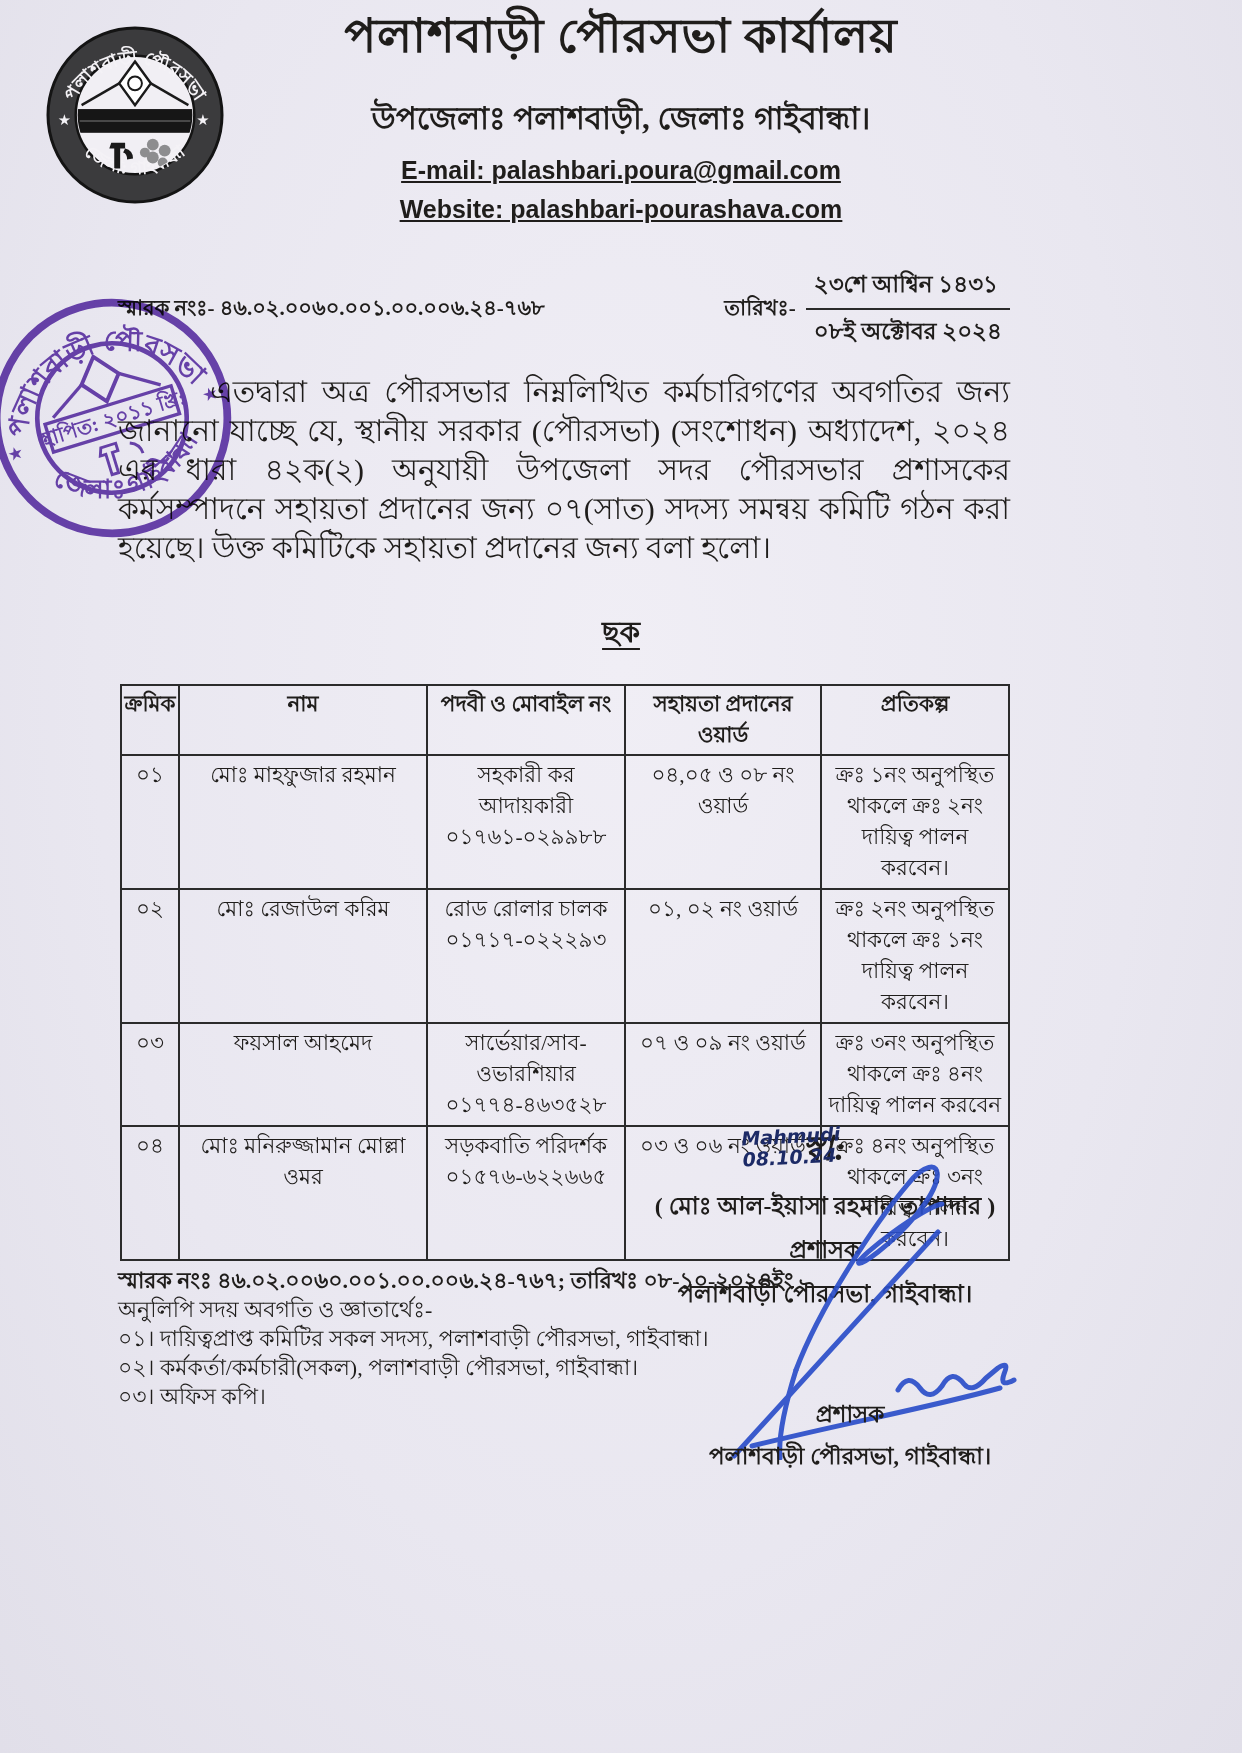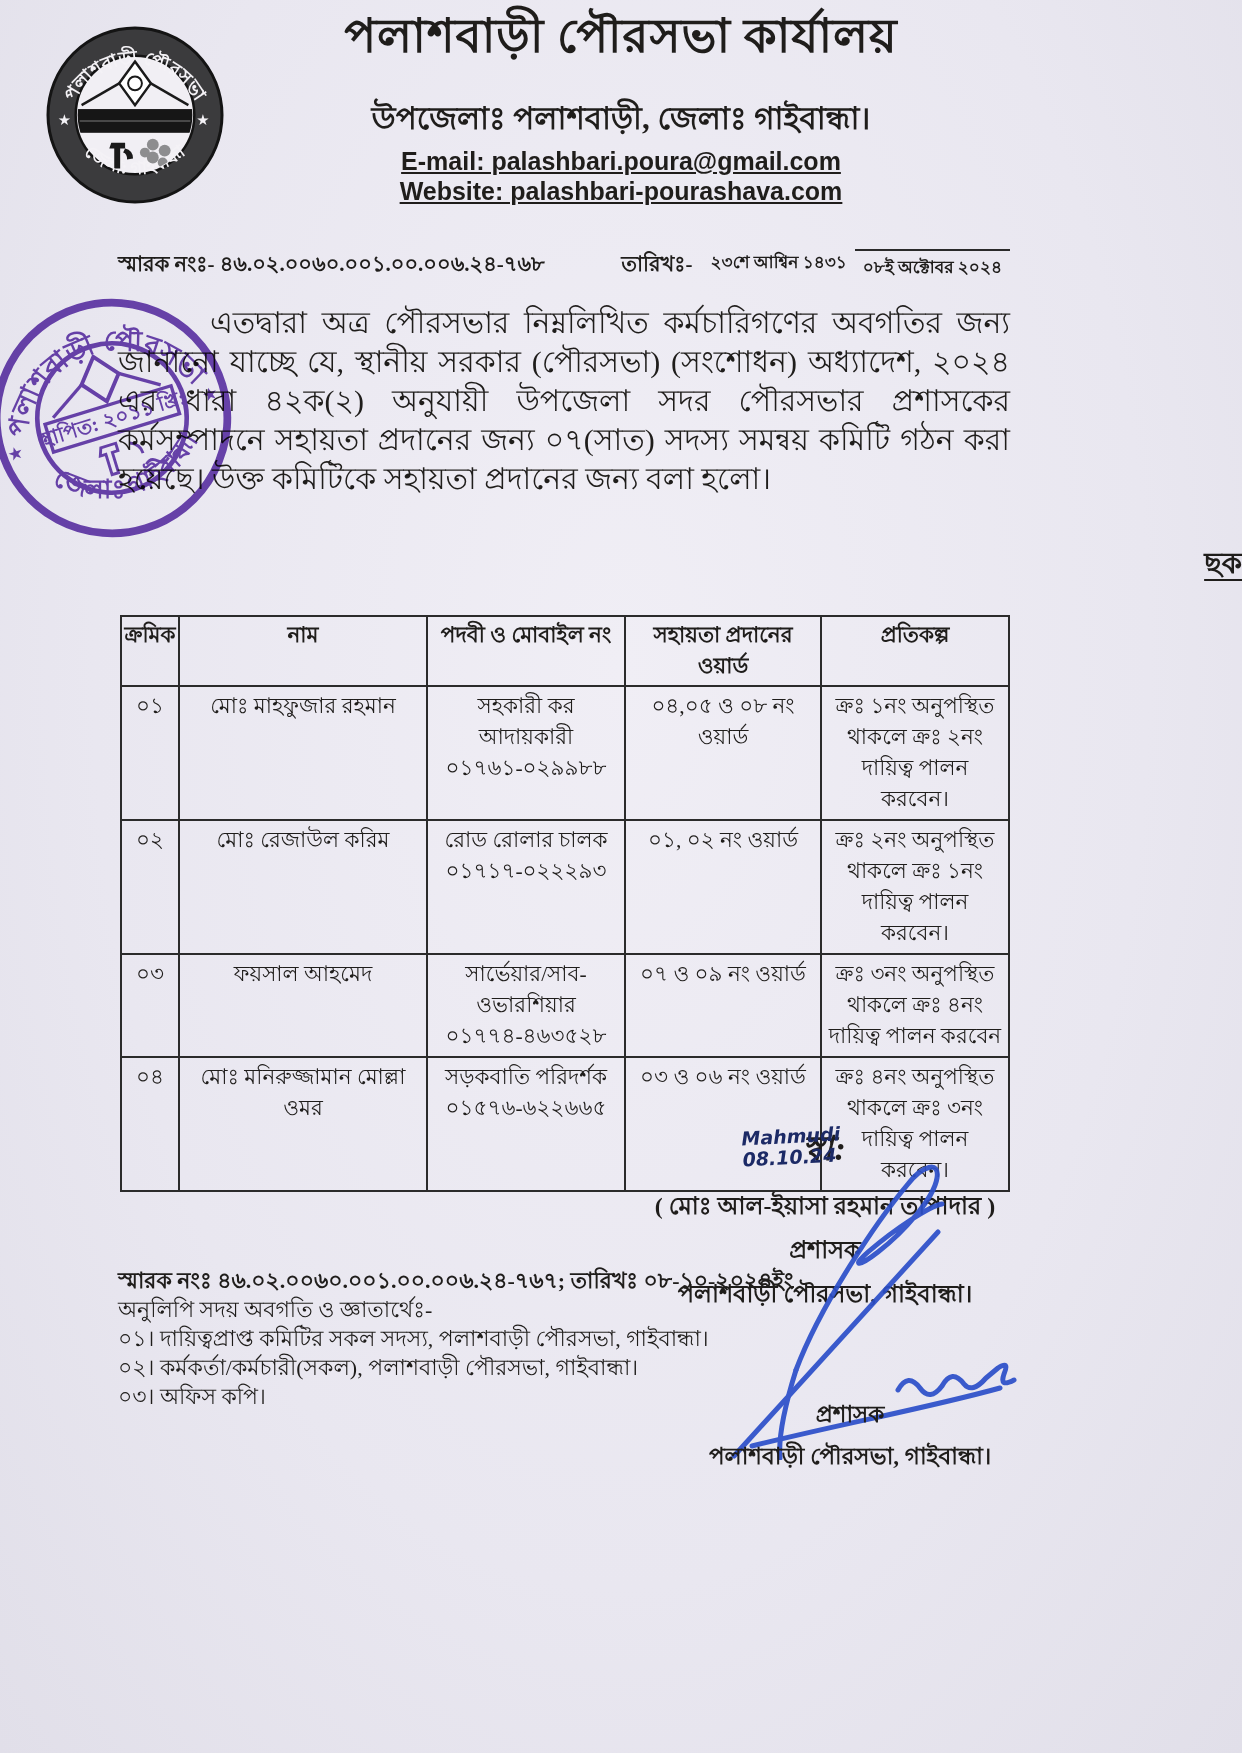"E-mail: palashbari.poura@gmail.com" .org-email,.org-web { margin-top: 1px -> 10px }
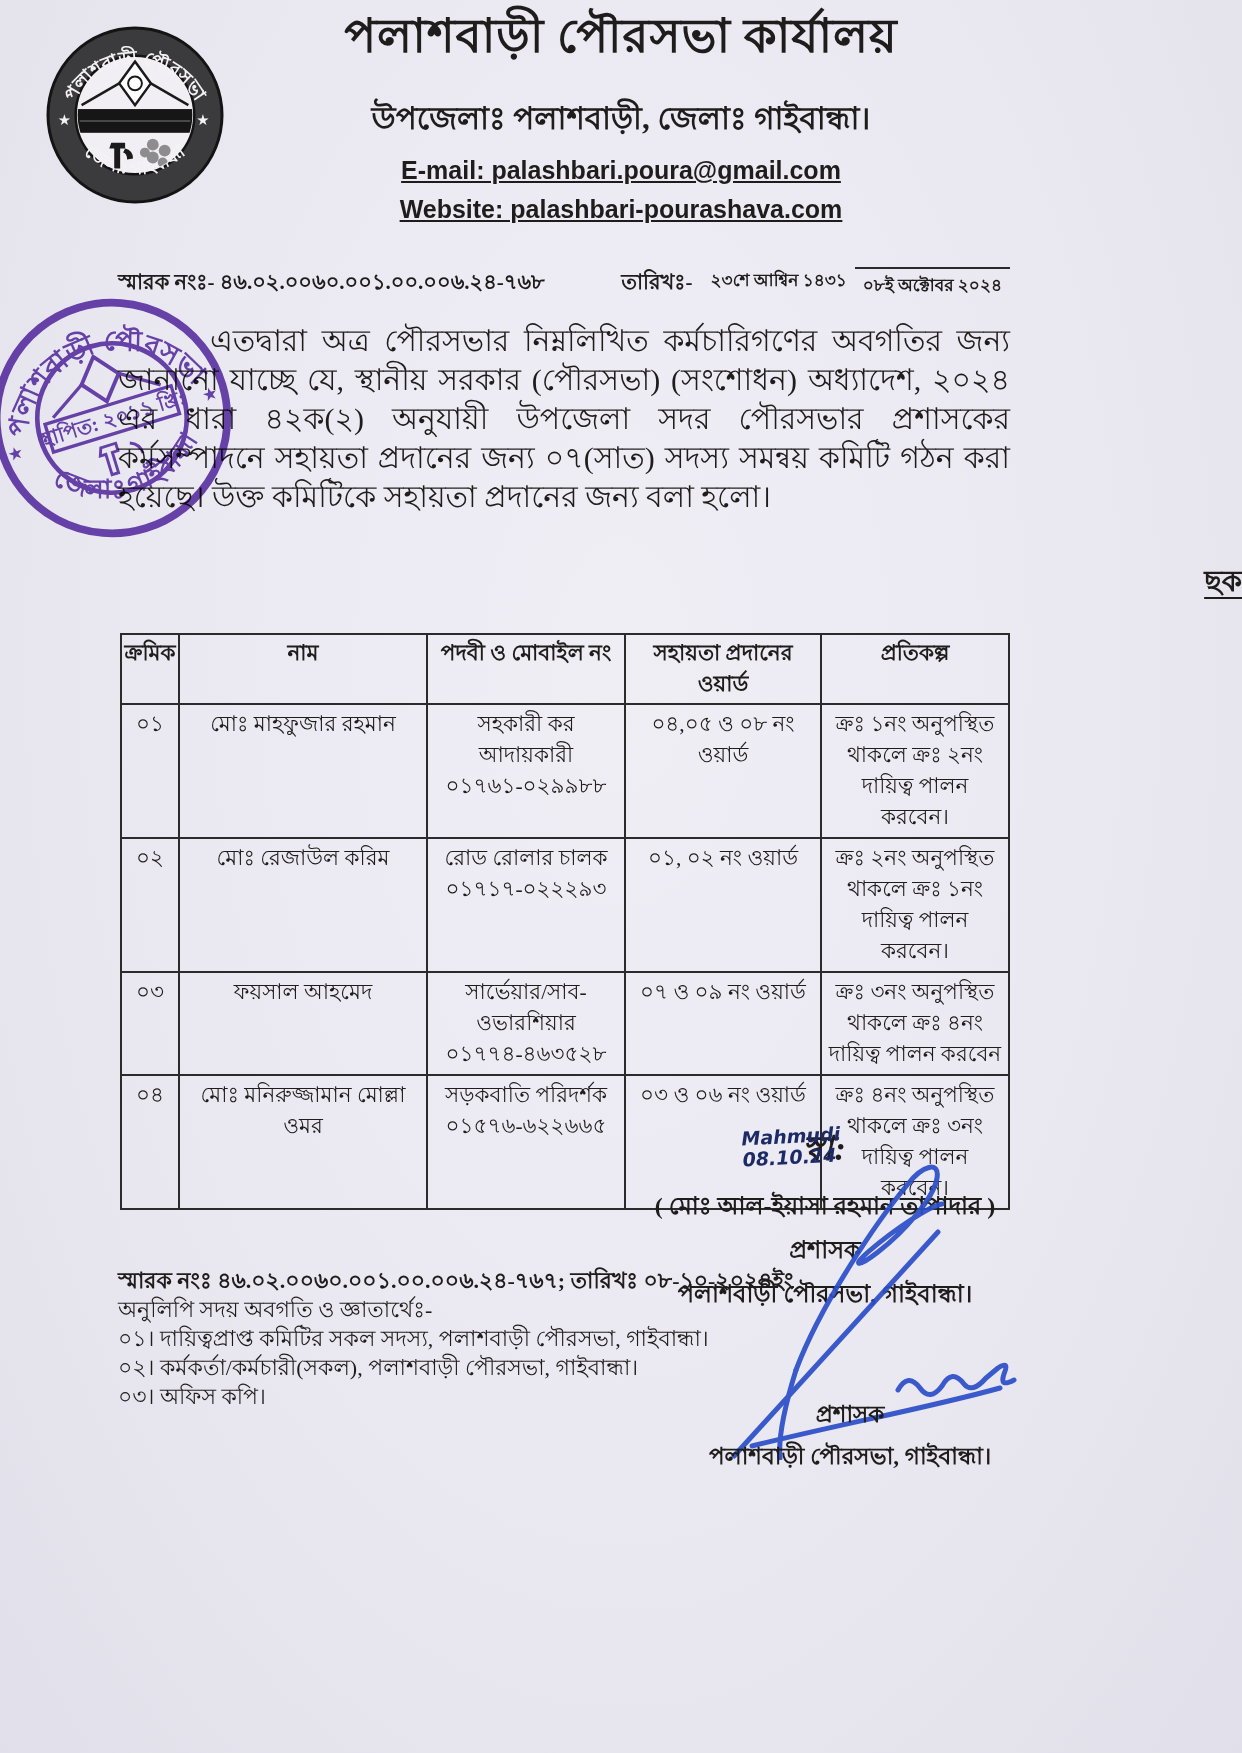"২৩শে আশ্বিন ১৪৩১" .date-stack { flex-direction: row -> column; font-size: 17px -> 23px }
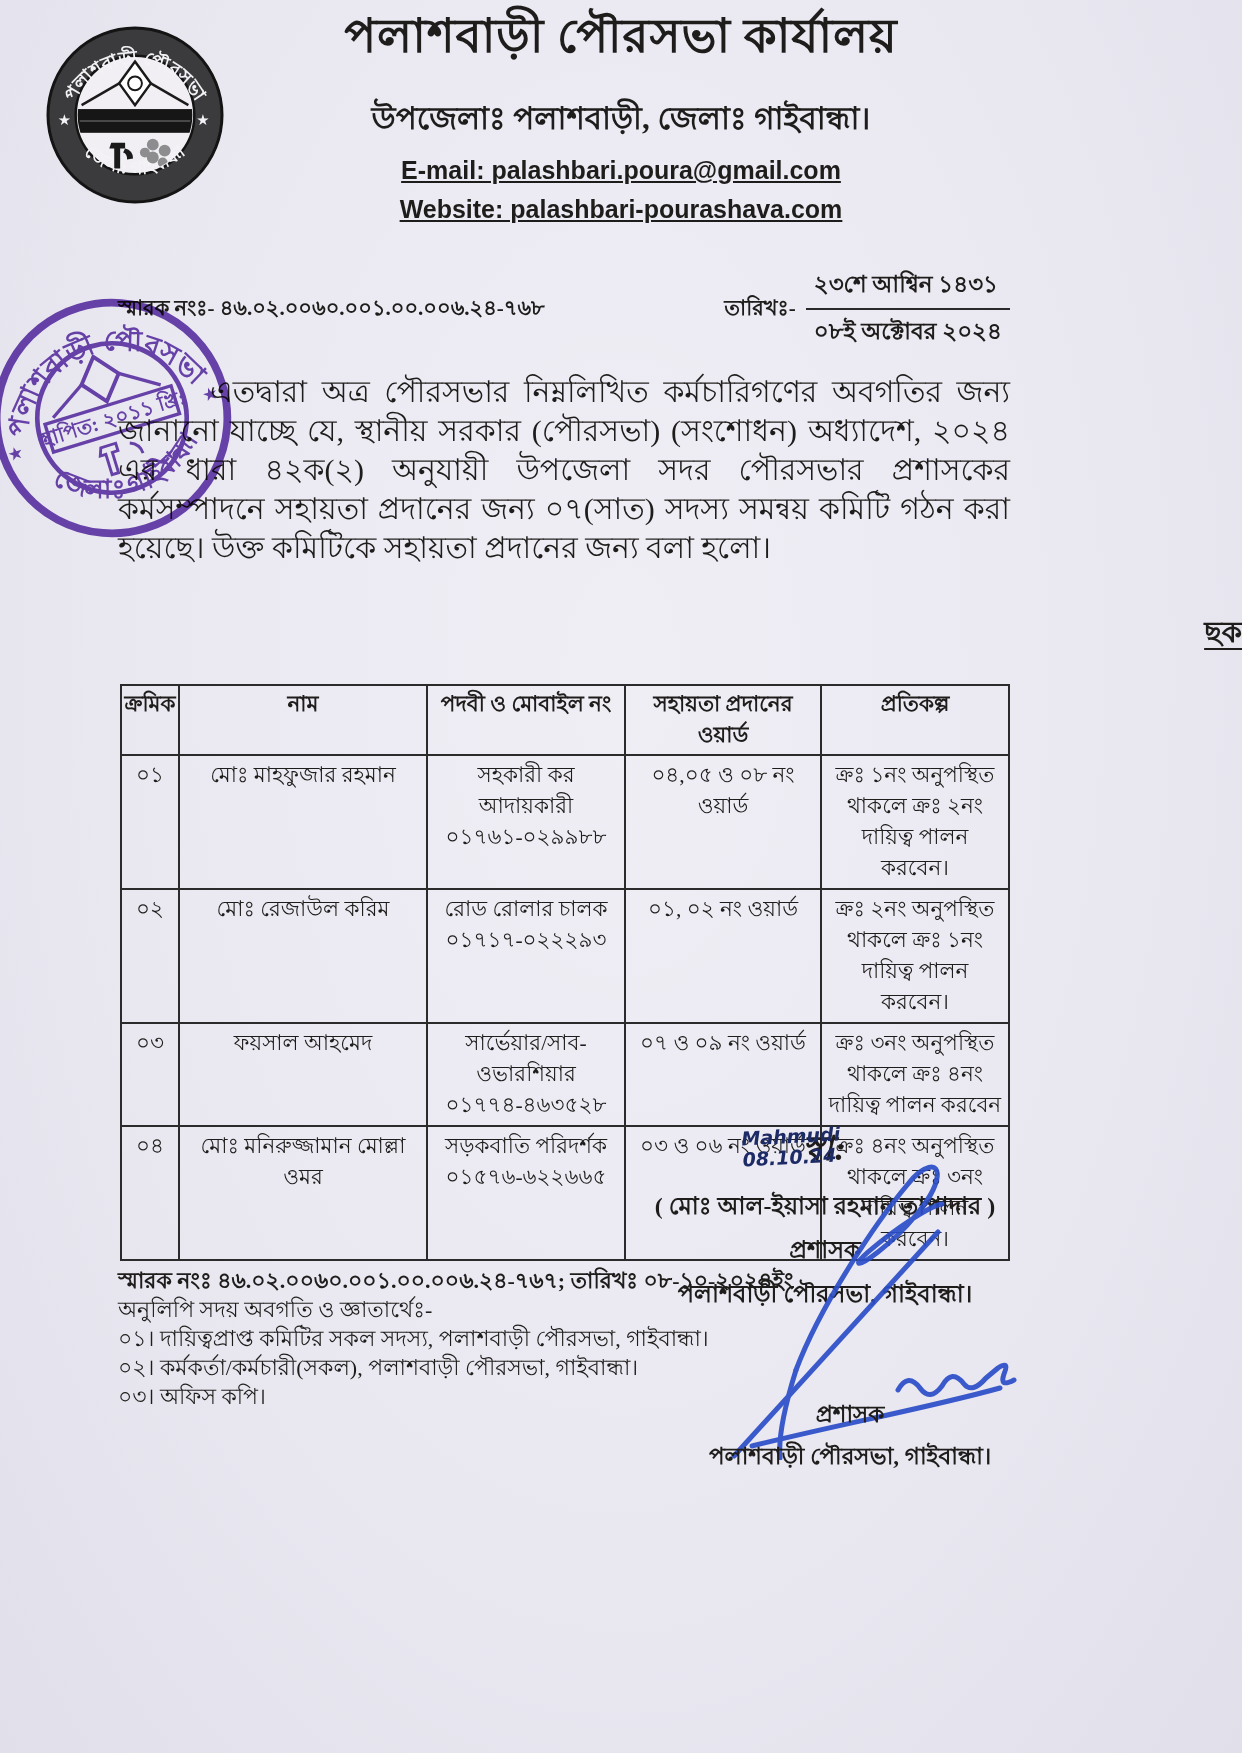"ছক" .chhok { text-align: right -> center }
